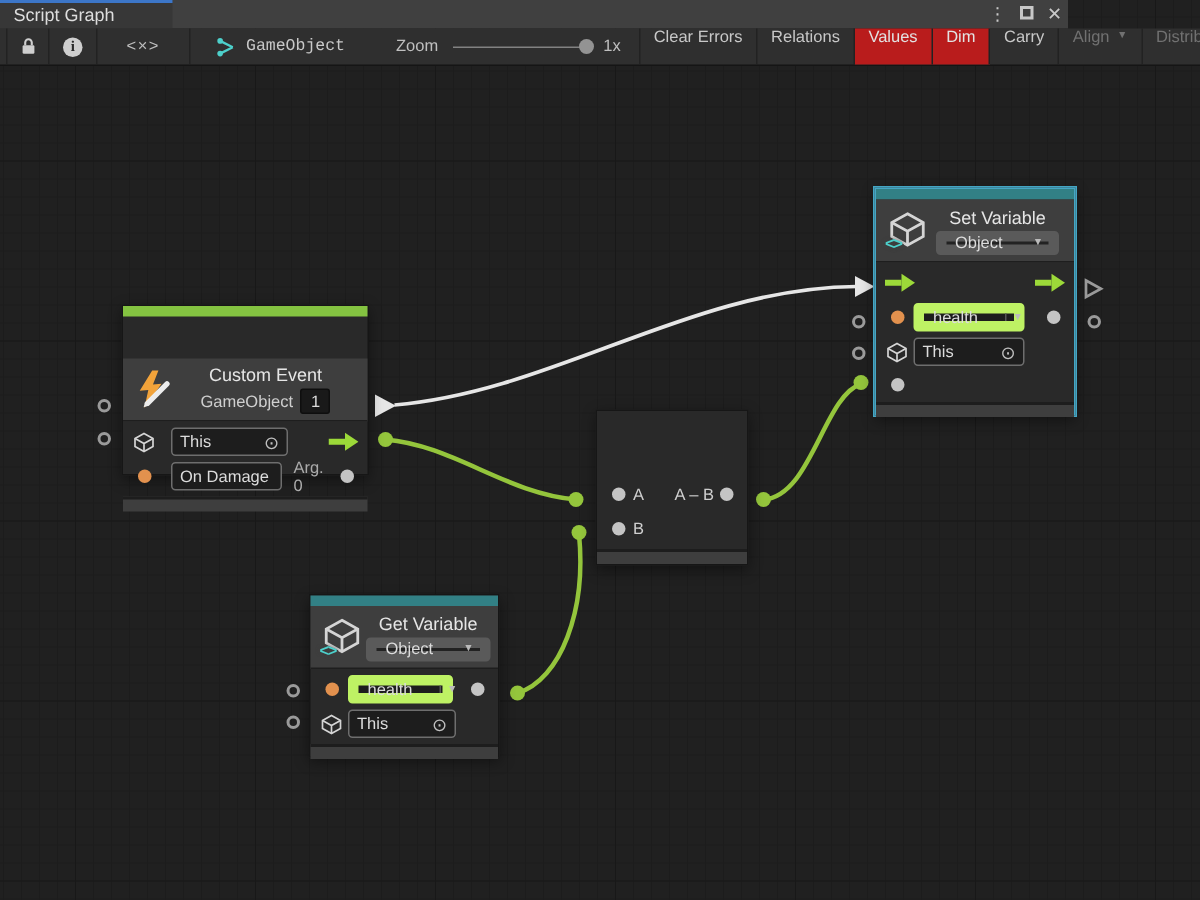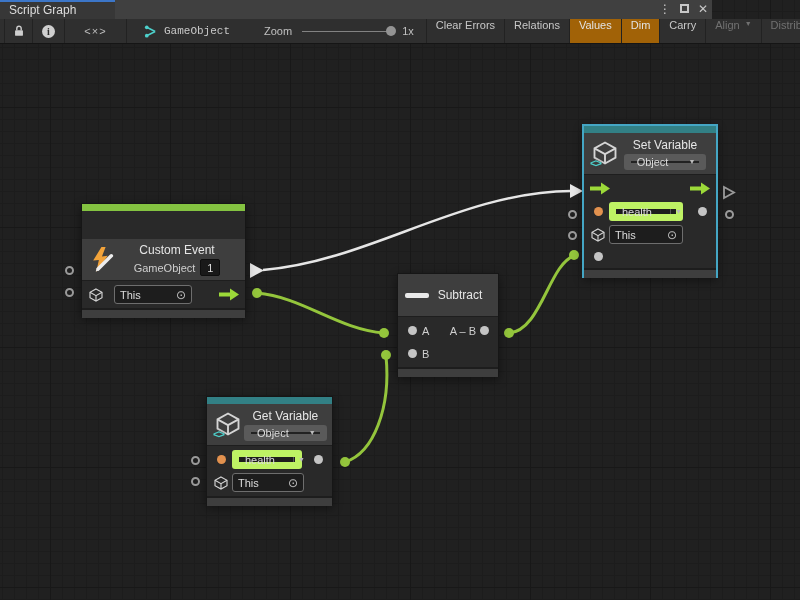"Values" .tb-btn.active { background: #a16207 -> #b91c1c }
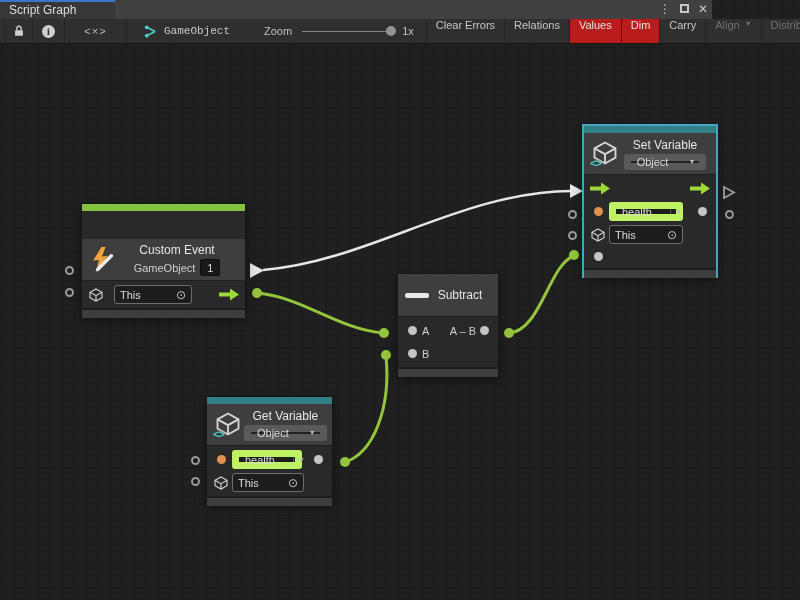"Subtract" div.n-header { html: <div> <span></span> <div> <span>Subtract</span> </div> </div> -> none }
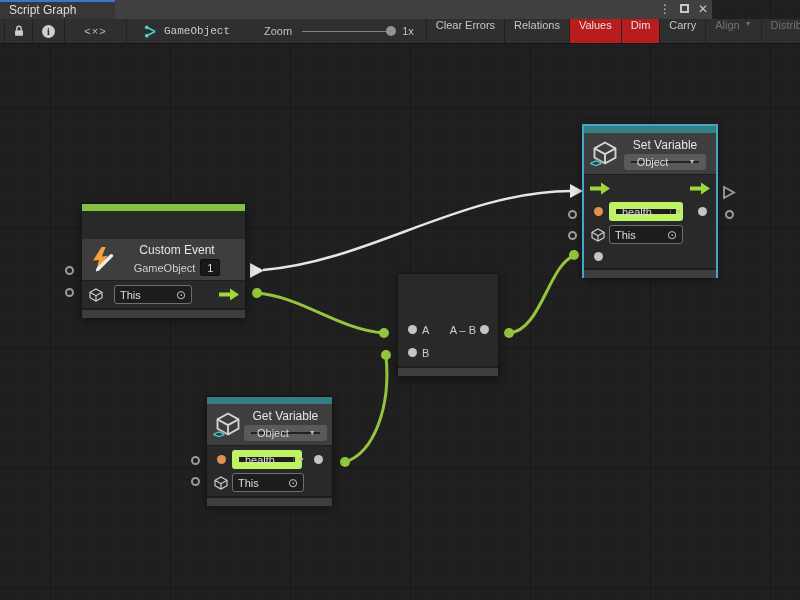"On Damage" div.row { html: none -> <div> <span> <span></span> </span> <span> <span>On Damage</span> </span> <span>Arg. 0</span> <span> <span></span> </span> </div> }
